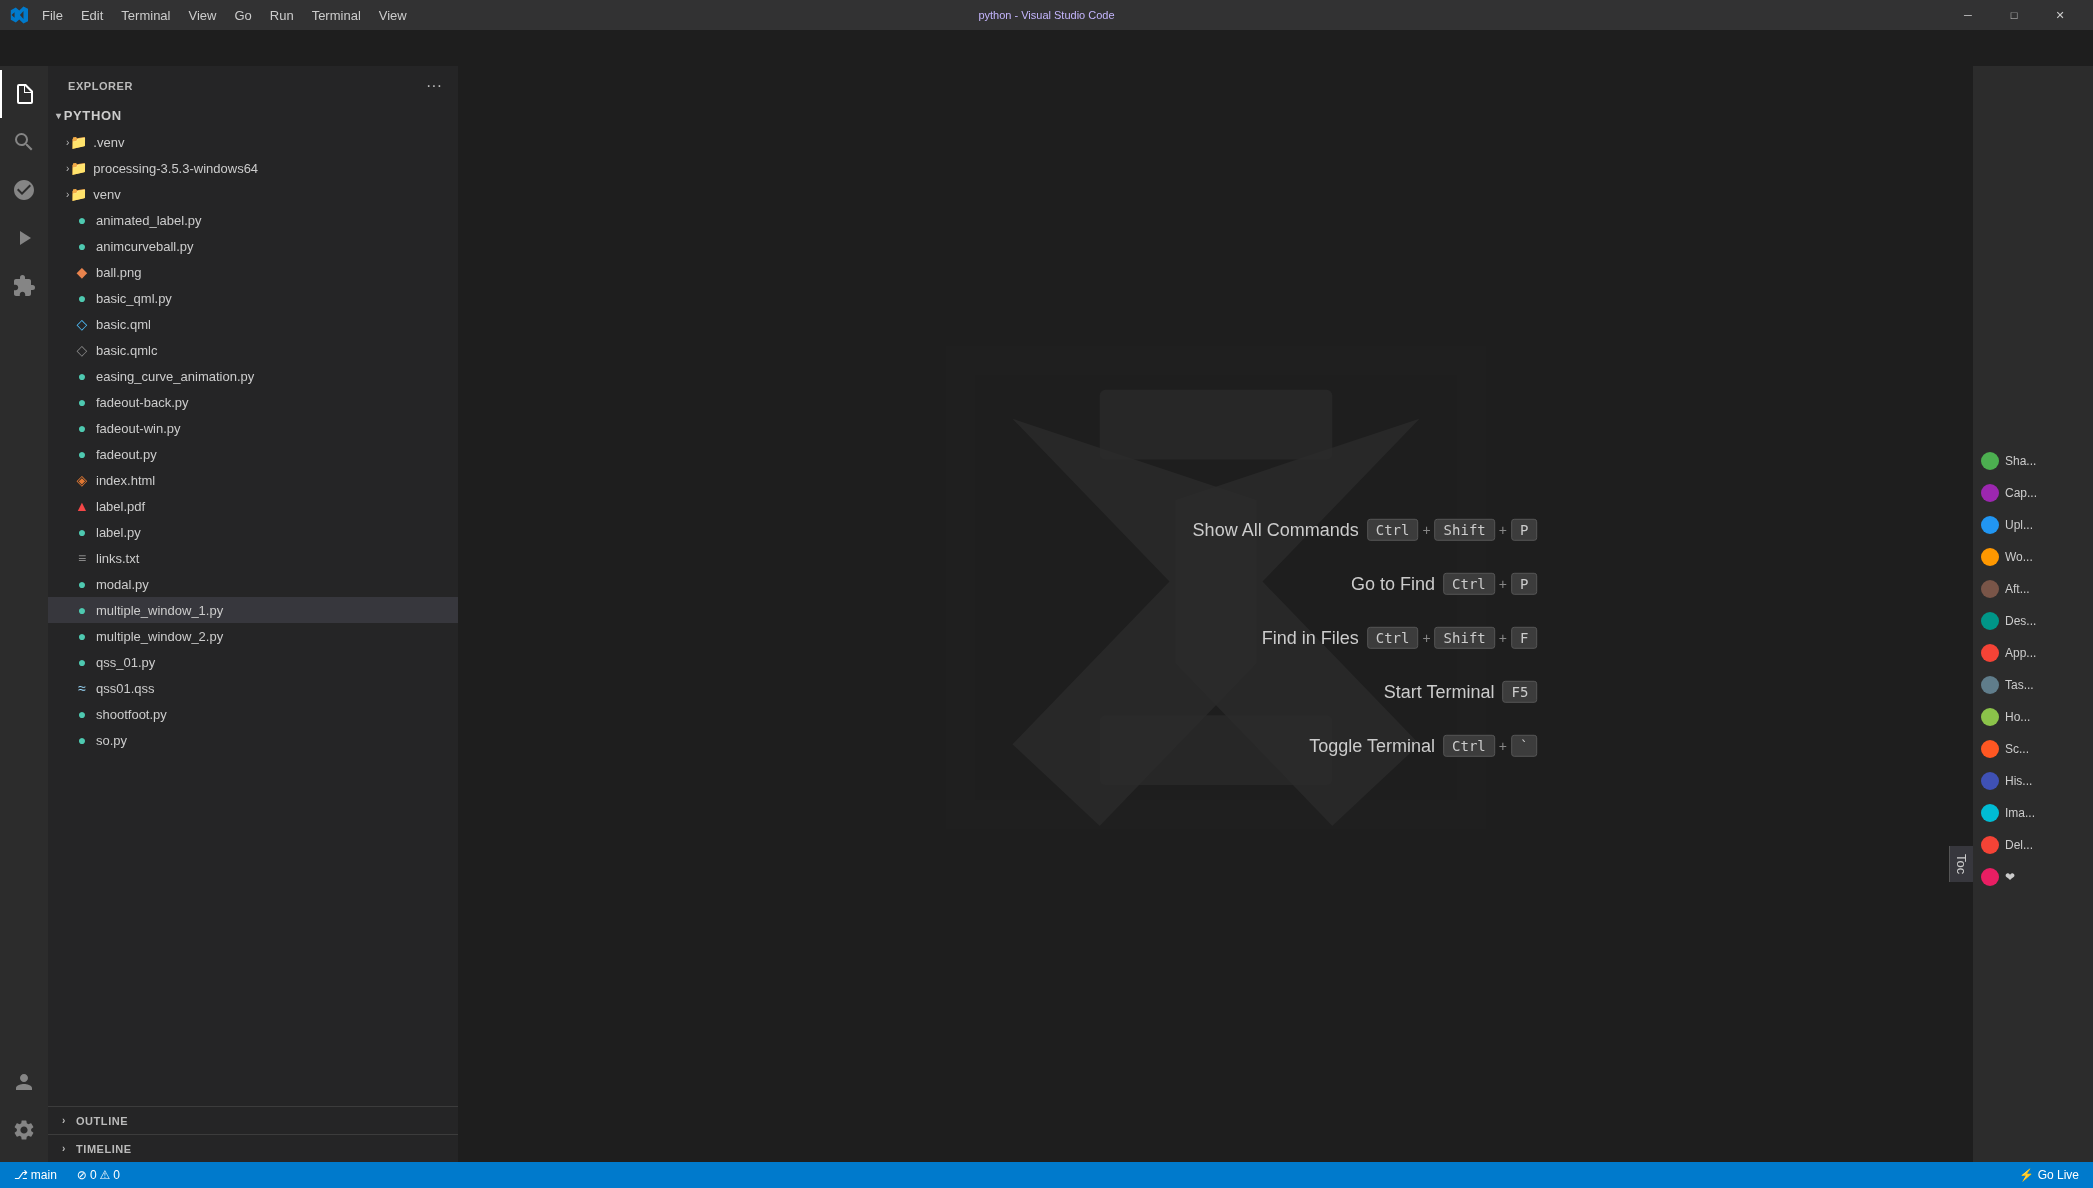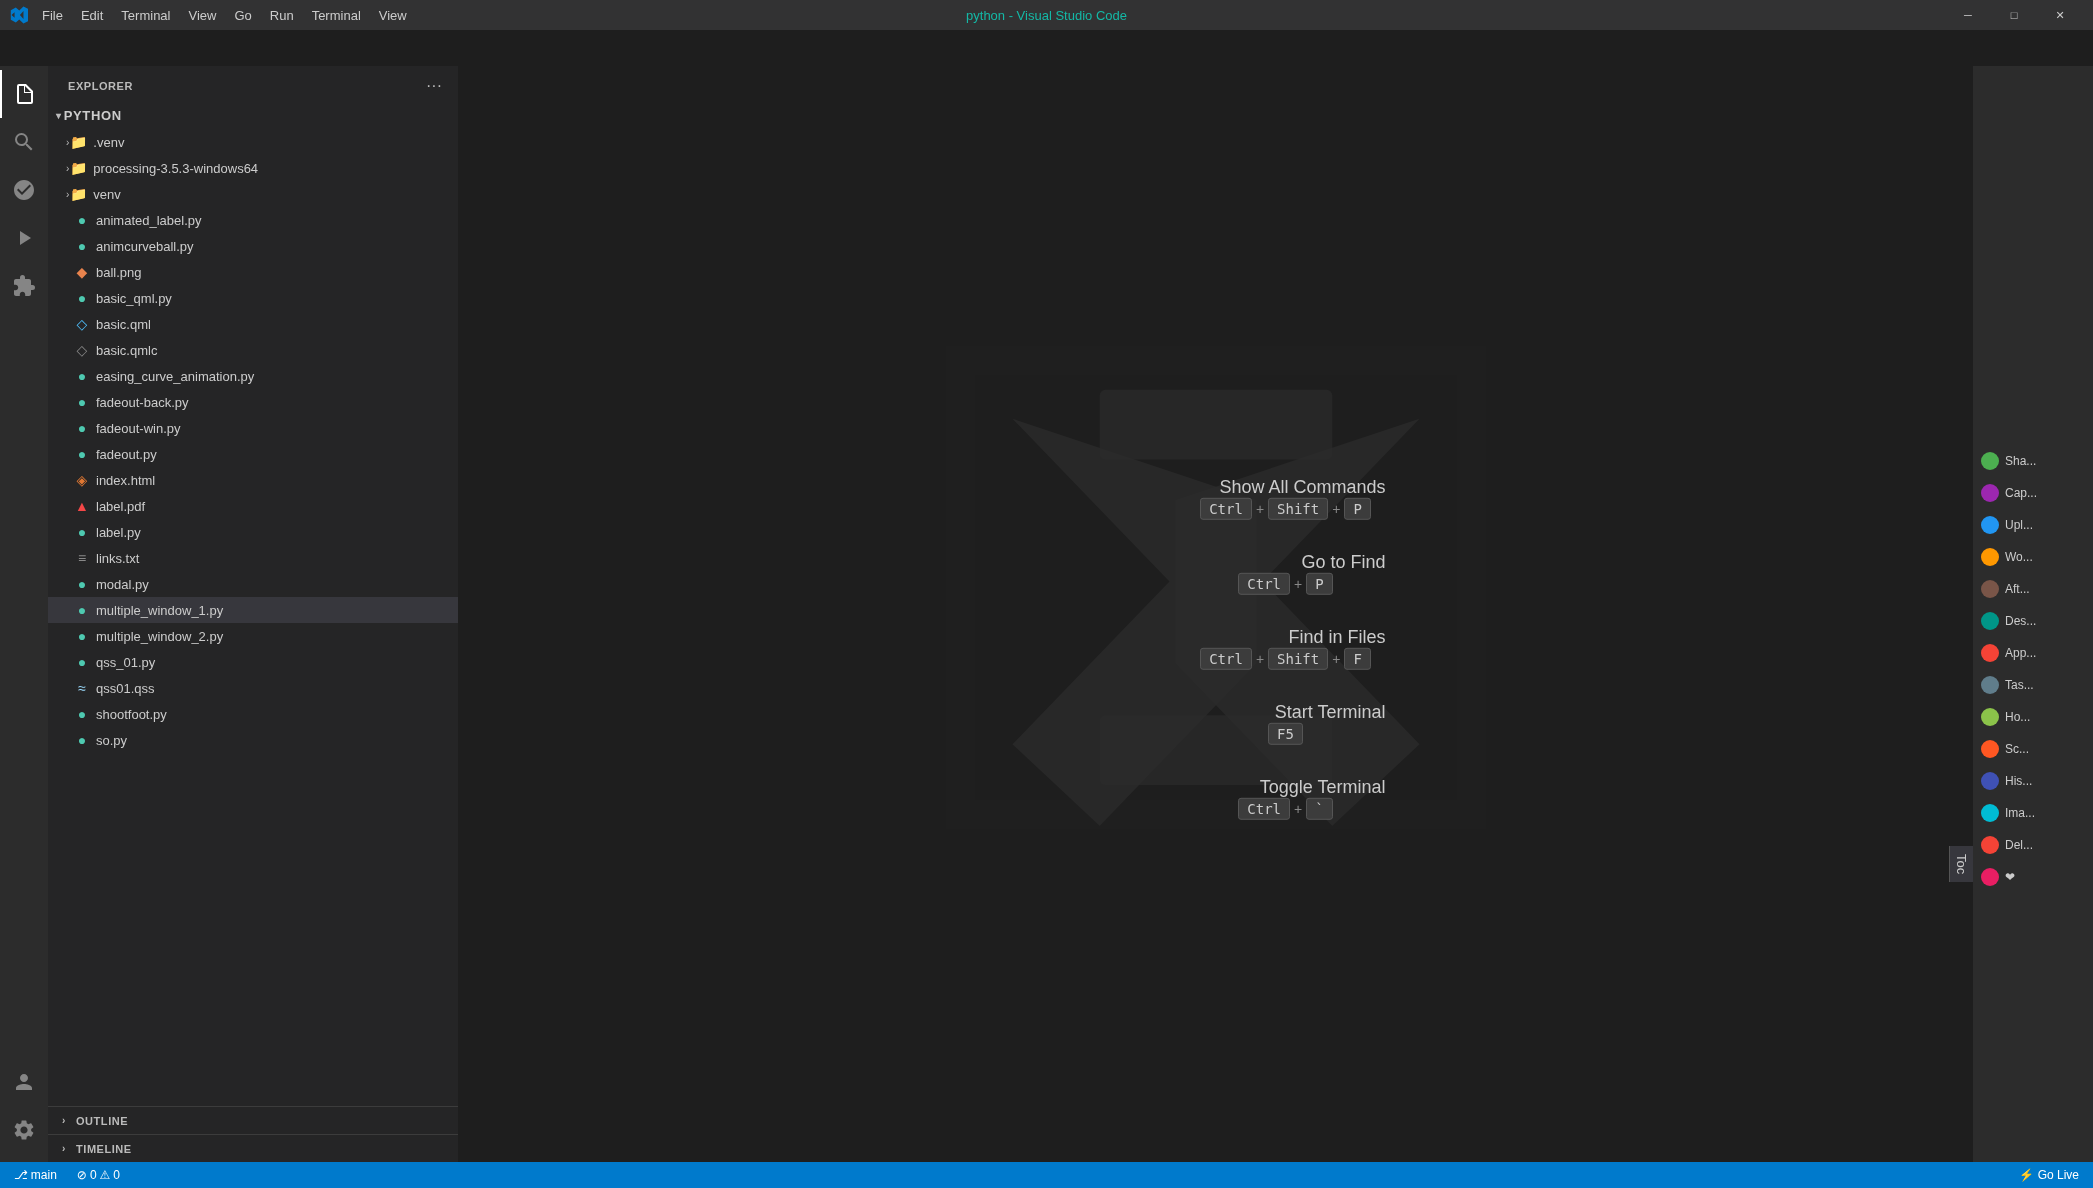"python - Visual Studio Code" #titlebar .title { color: #14b8a6 -> #c4b5fd; font-size: 13px -> 11px }
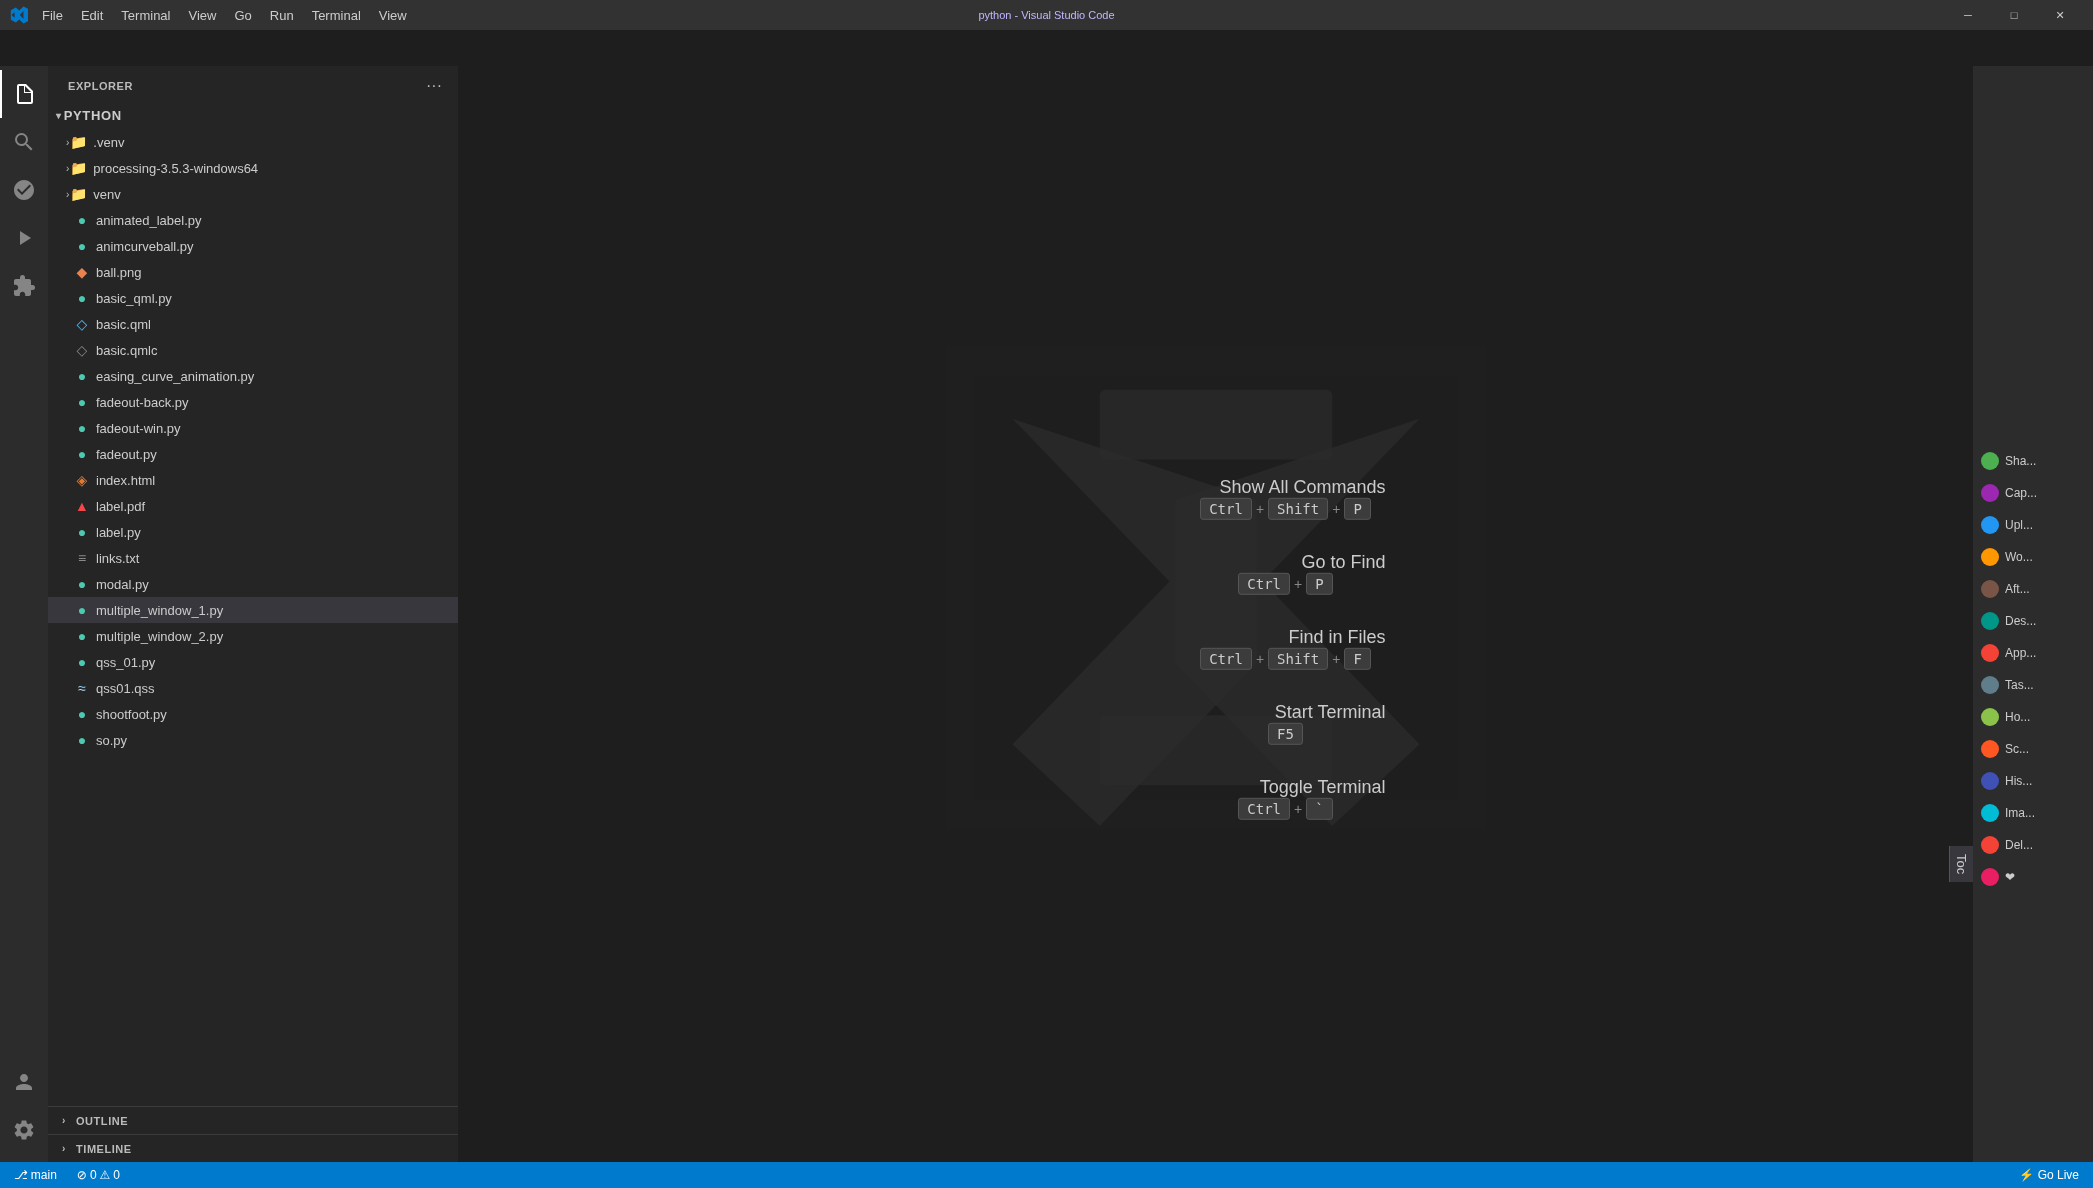"Show All Commands" .shortcut-row { flex-direction: column -> none; gap: 0 -> 8px }
